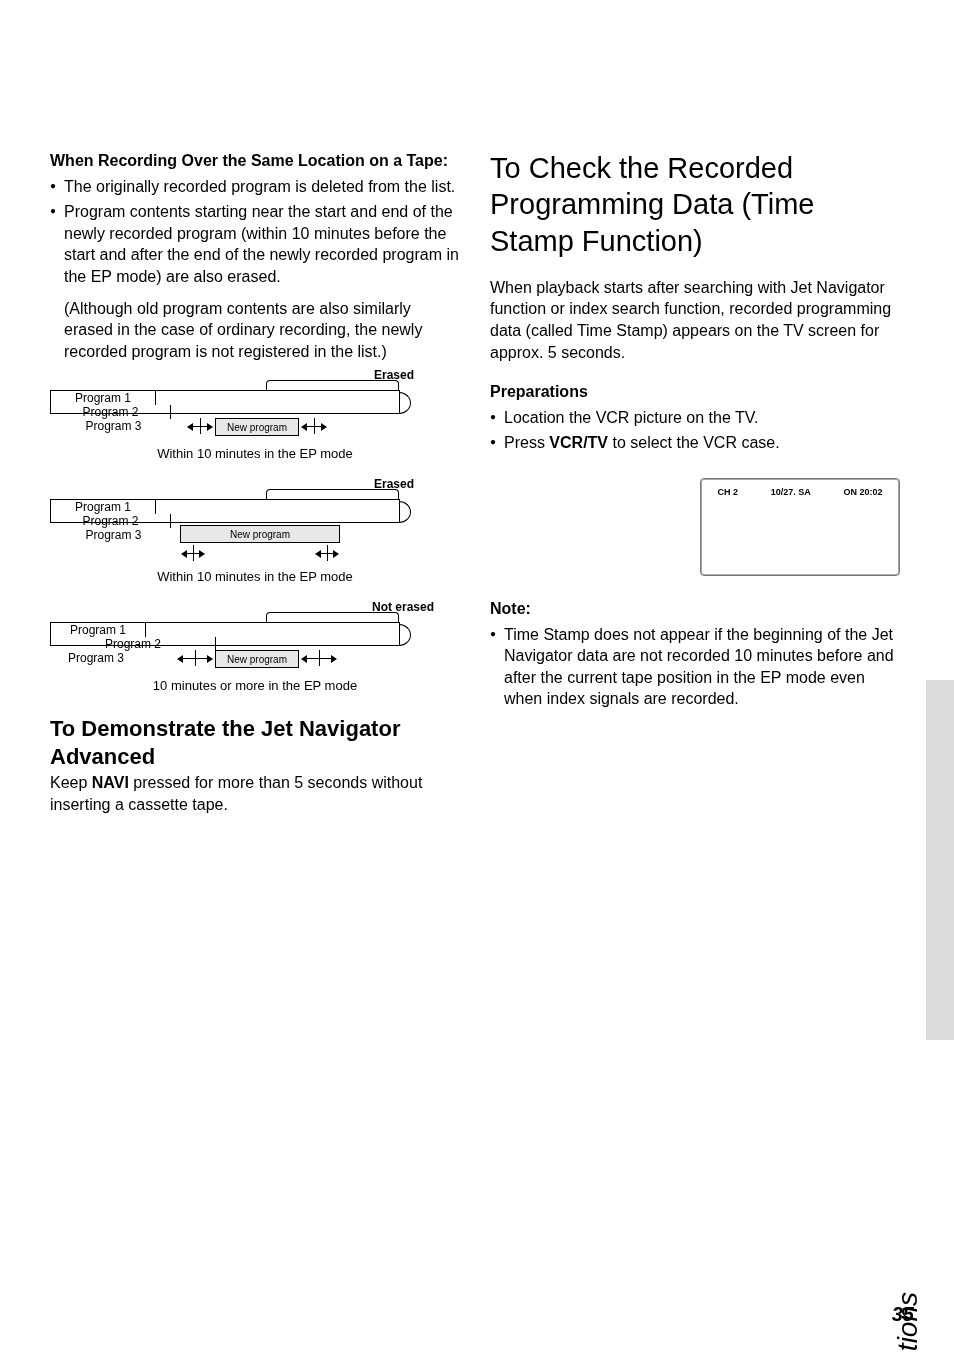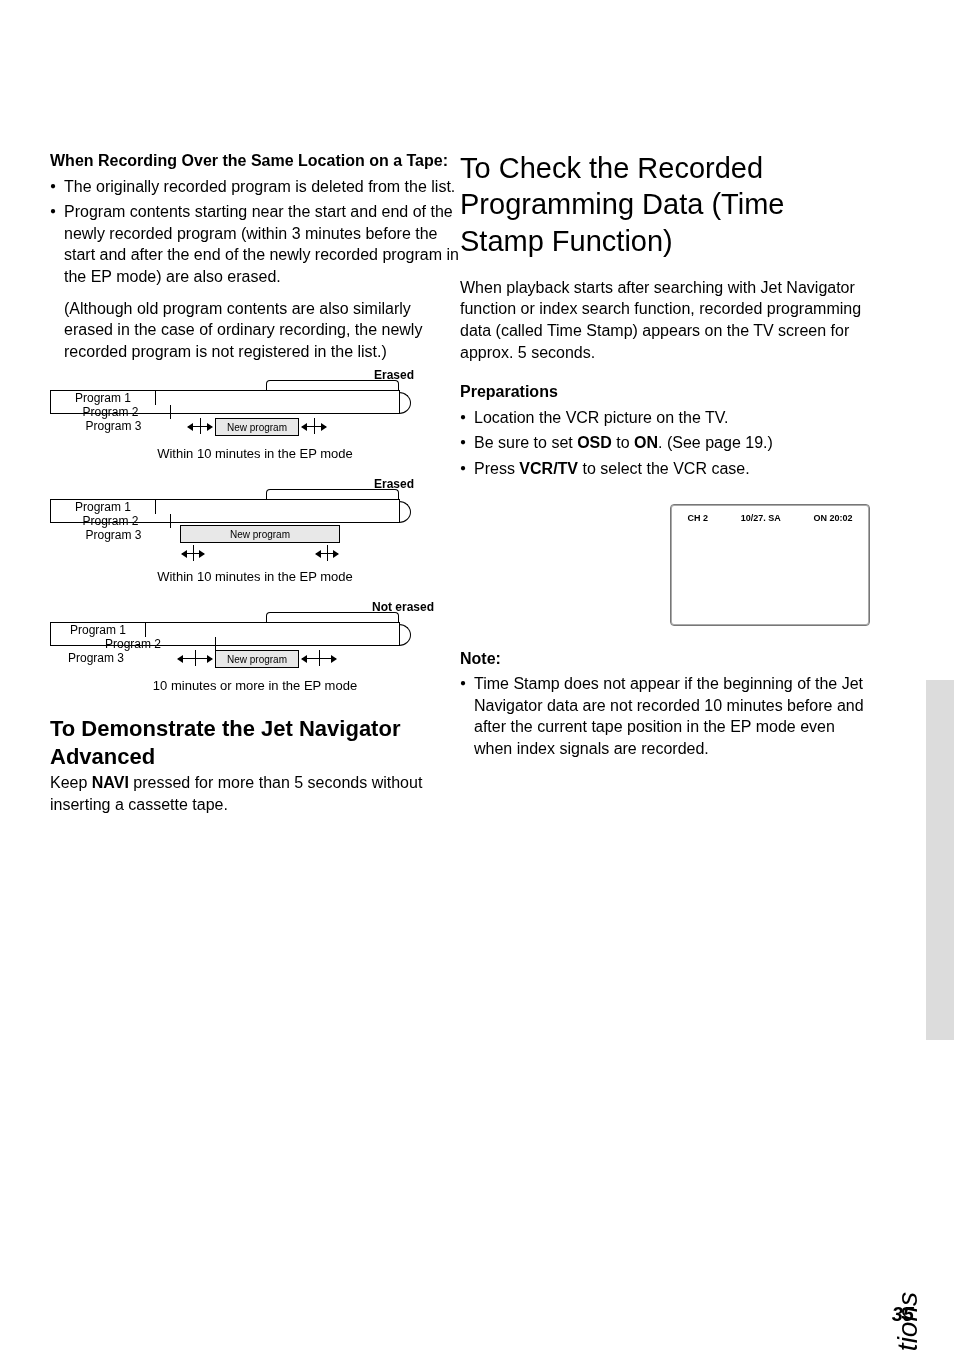"When Recording Over the Same" .content { gap: none -> 30px }
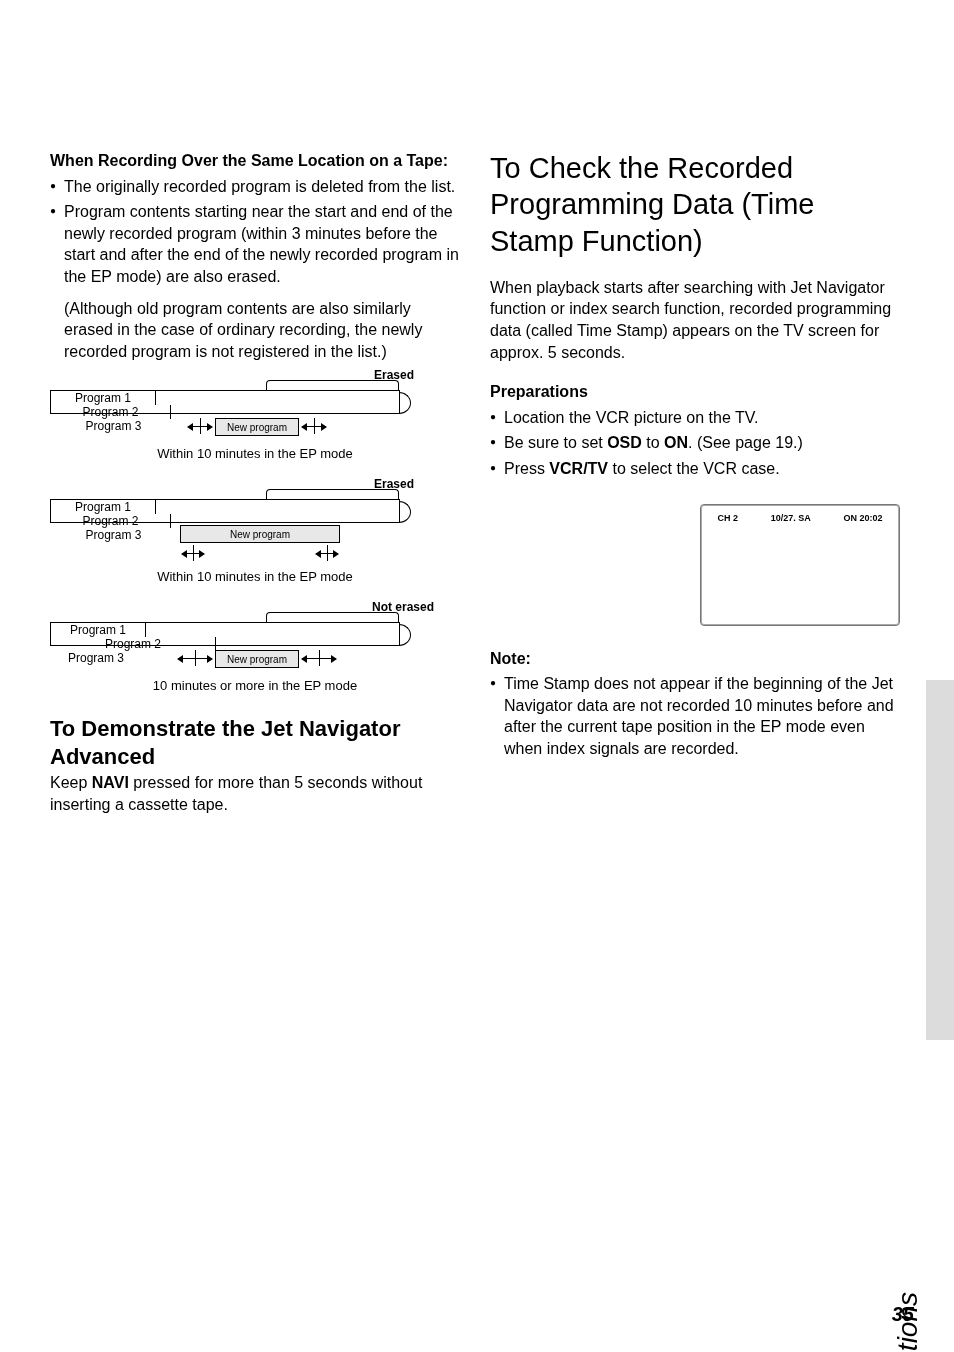"Program contents starting near the" li { text: 3 -> 10 }
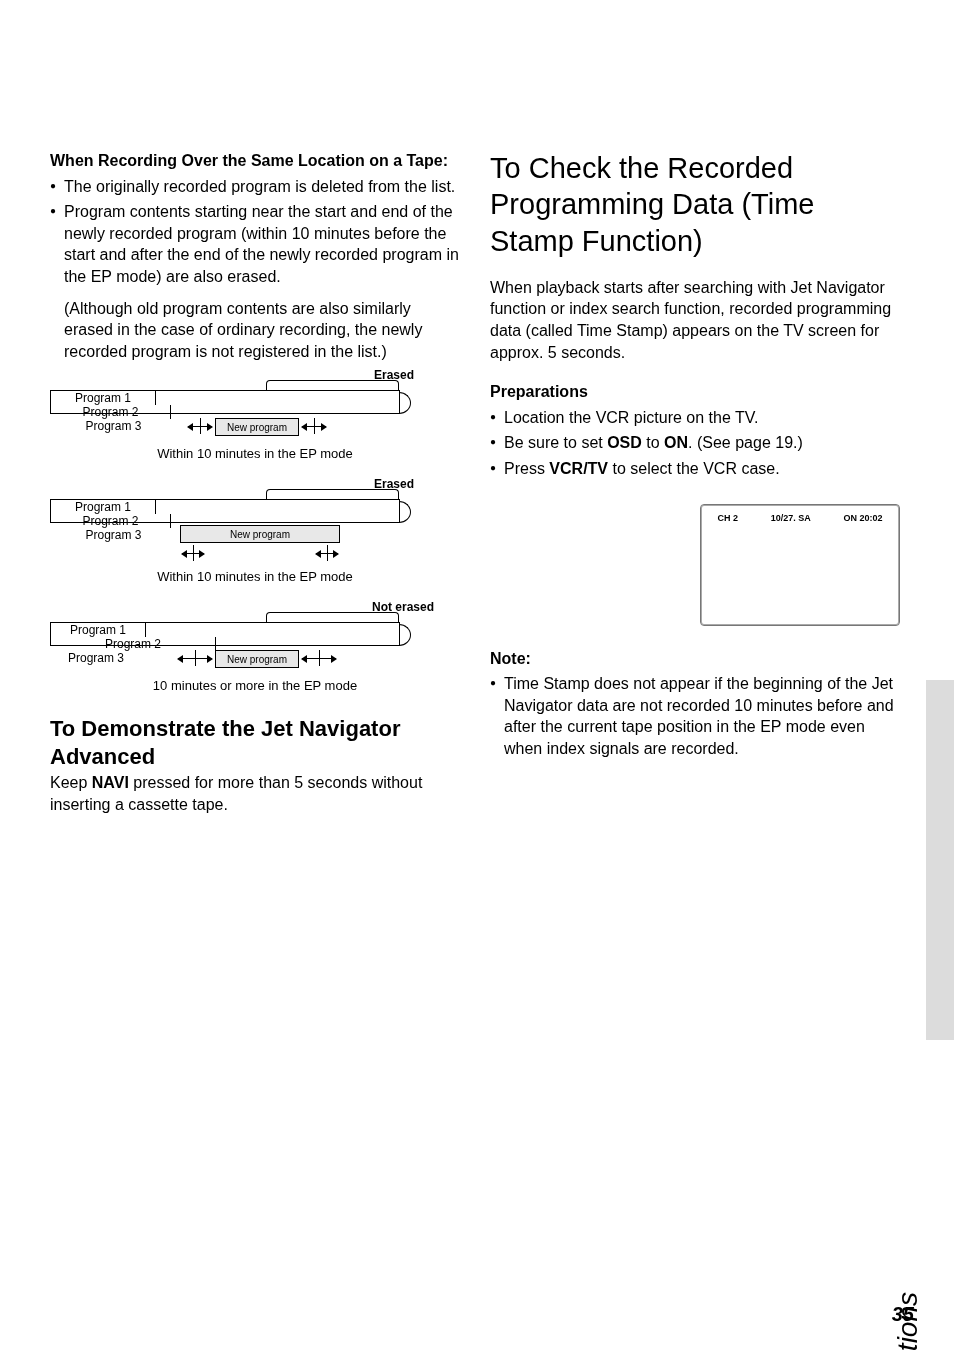"Be sure to set OSD" li { html: <li> <span>Be sure to set </span><span>OSD</span><span> to </span><span>ON</span><span>. (See page 19.)</span> </li> -> none }
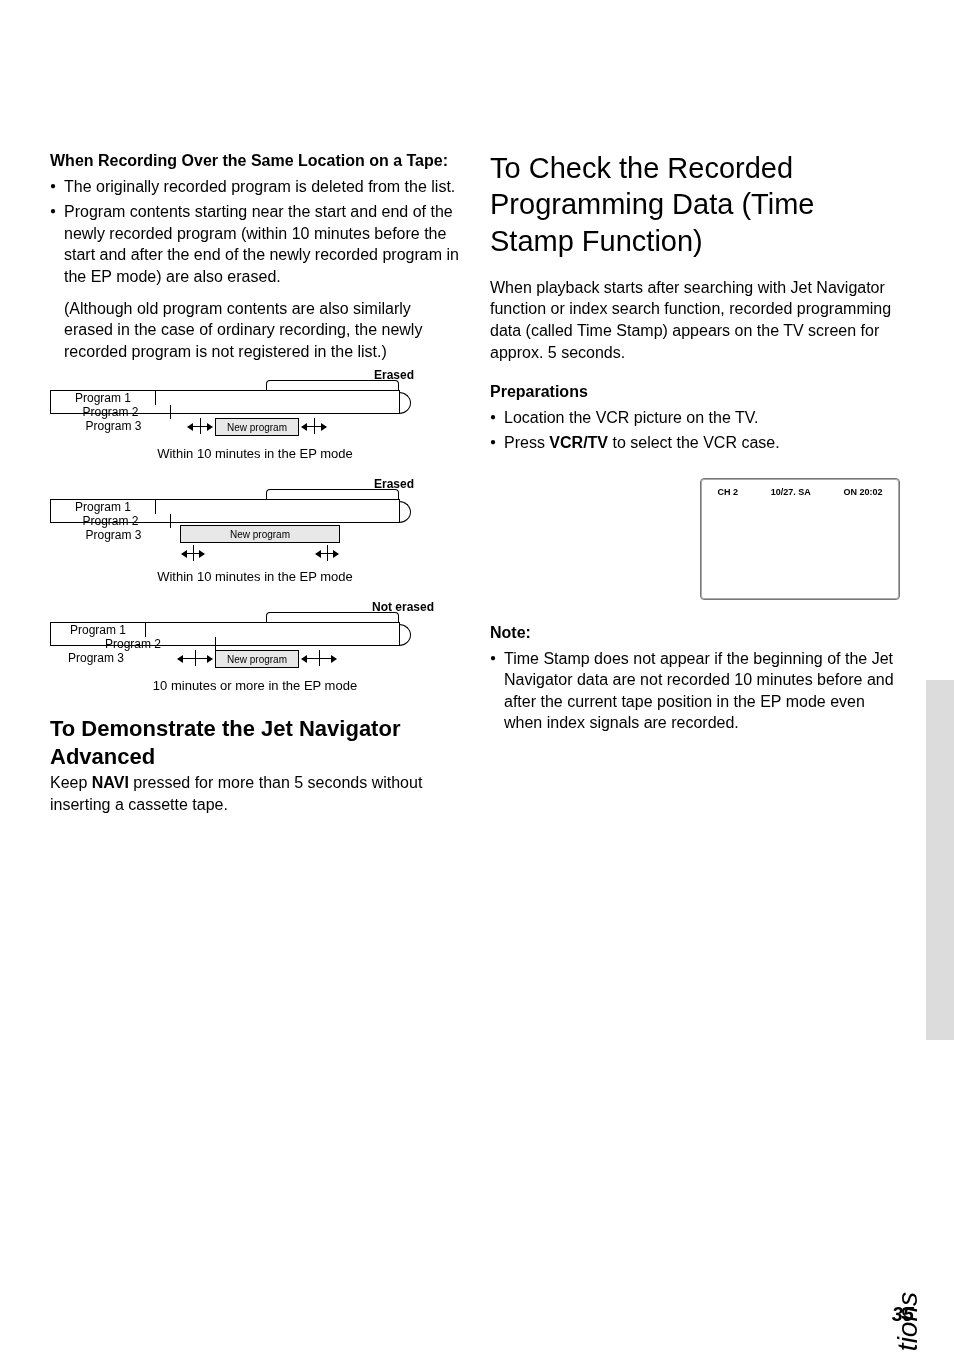"CH 2" .tv-box { height: 122px -> 98px }
